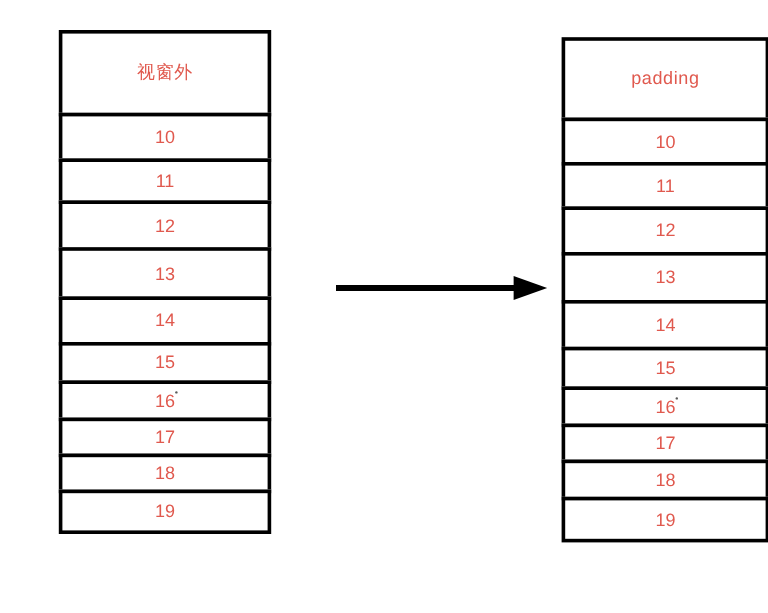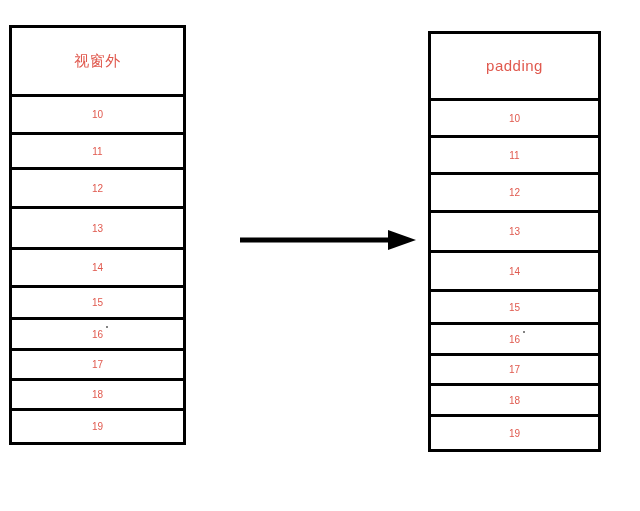"视窗外" .diagram { margin-left: none -> 40px }
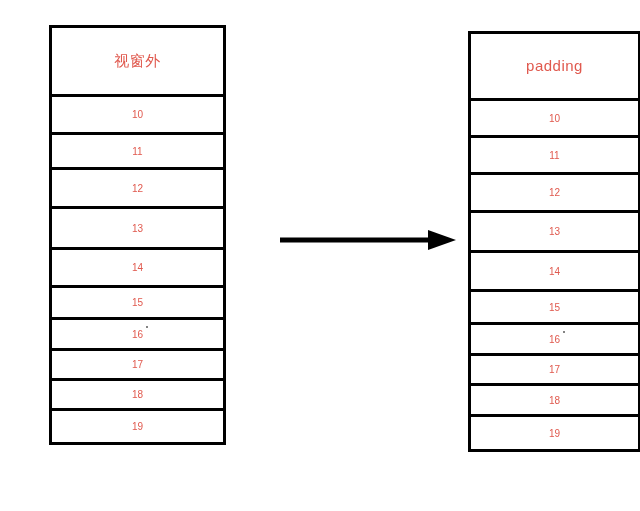"10" .cell-value { font-size: 10px -> 15px }
